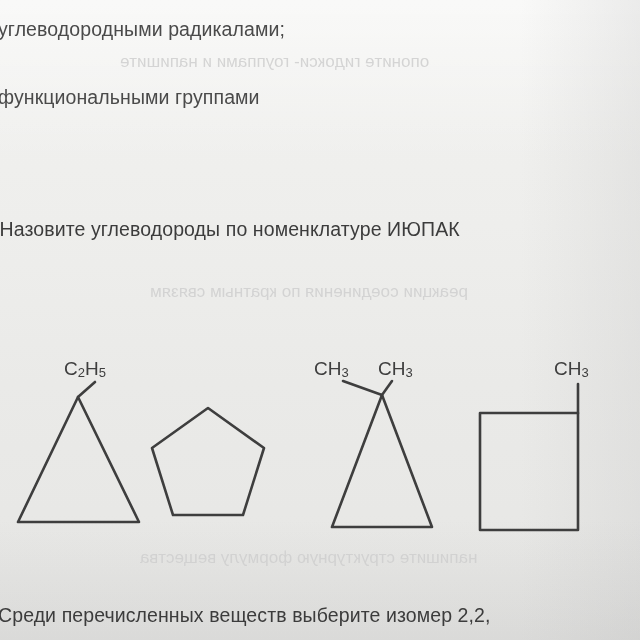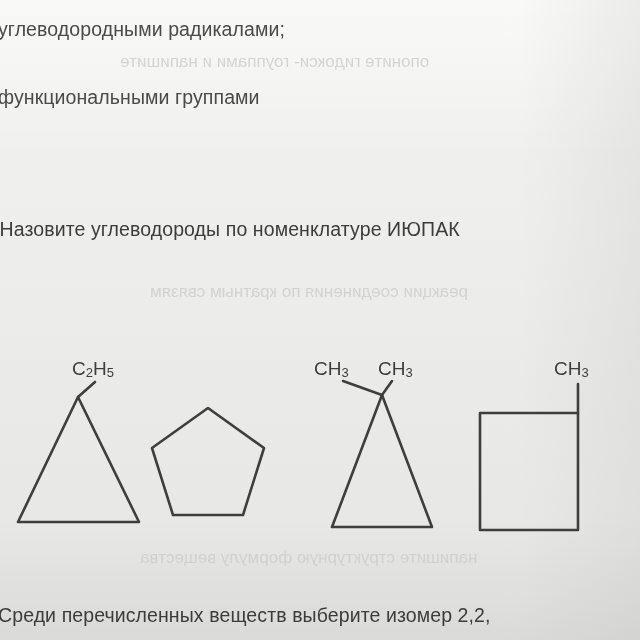"C2H5" div.figure-label { left: 72px -> 64px }
